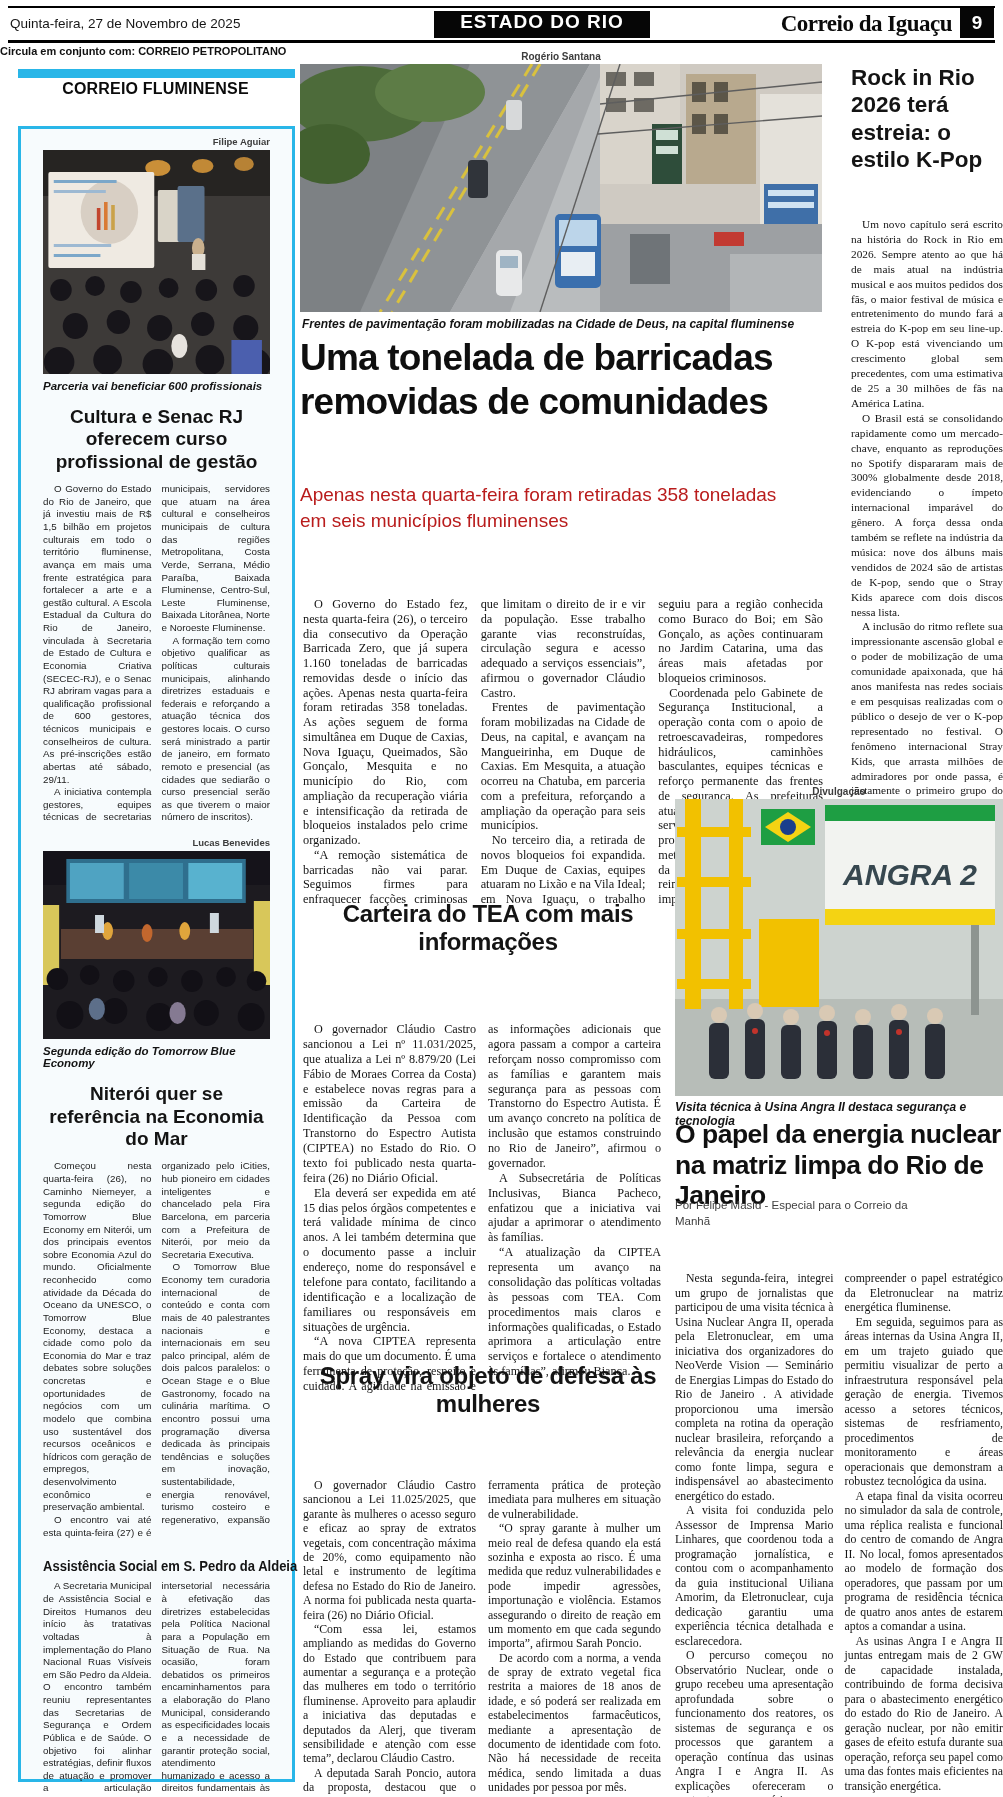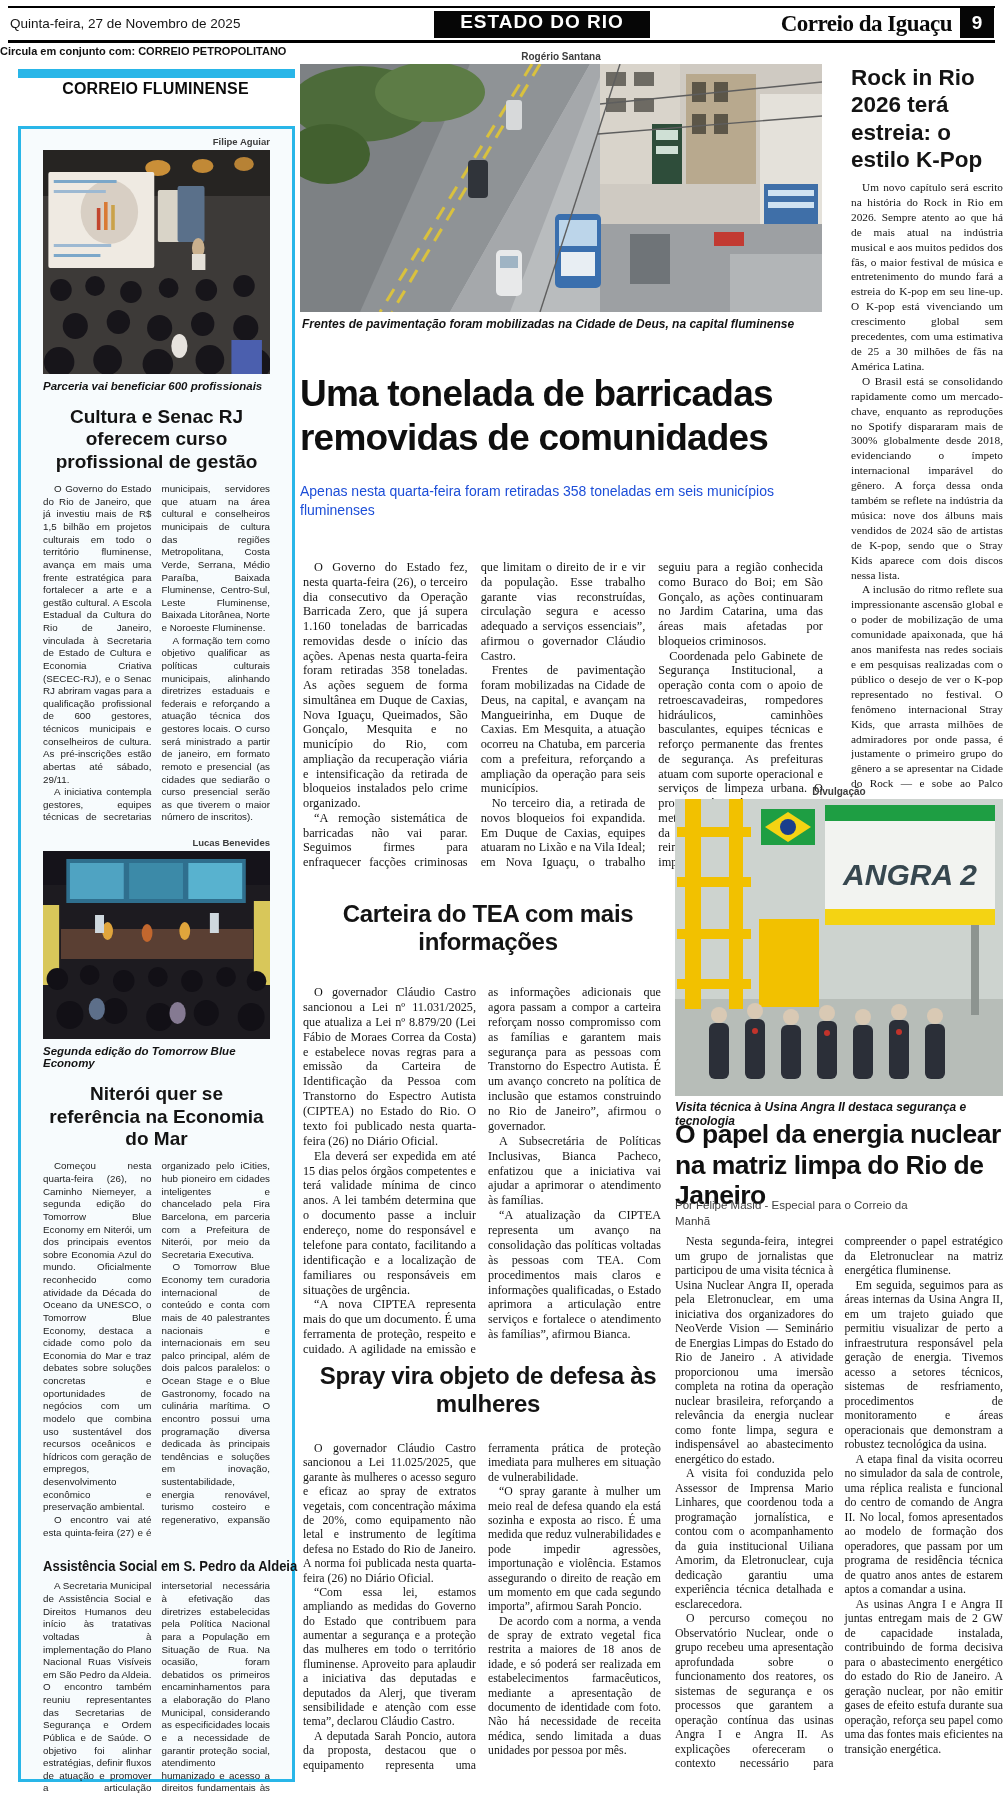"Um novo capítulo será escrito" .body-serif { margin-top: none -> 37px }
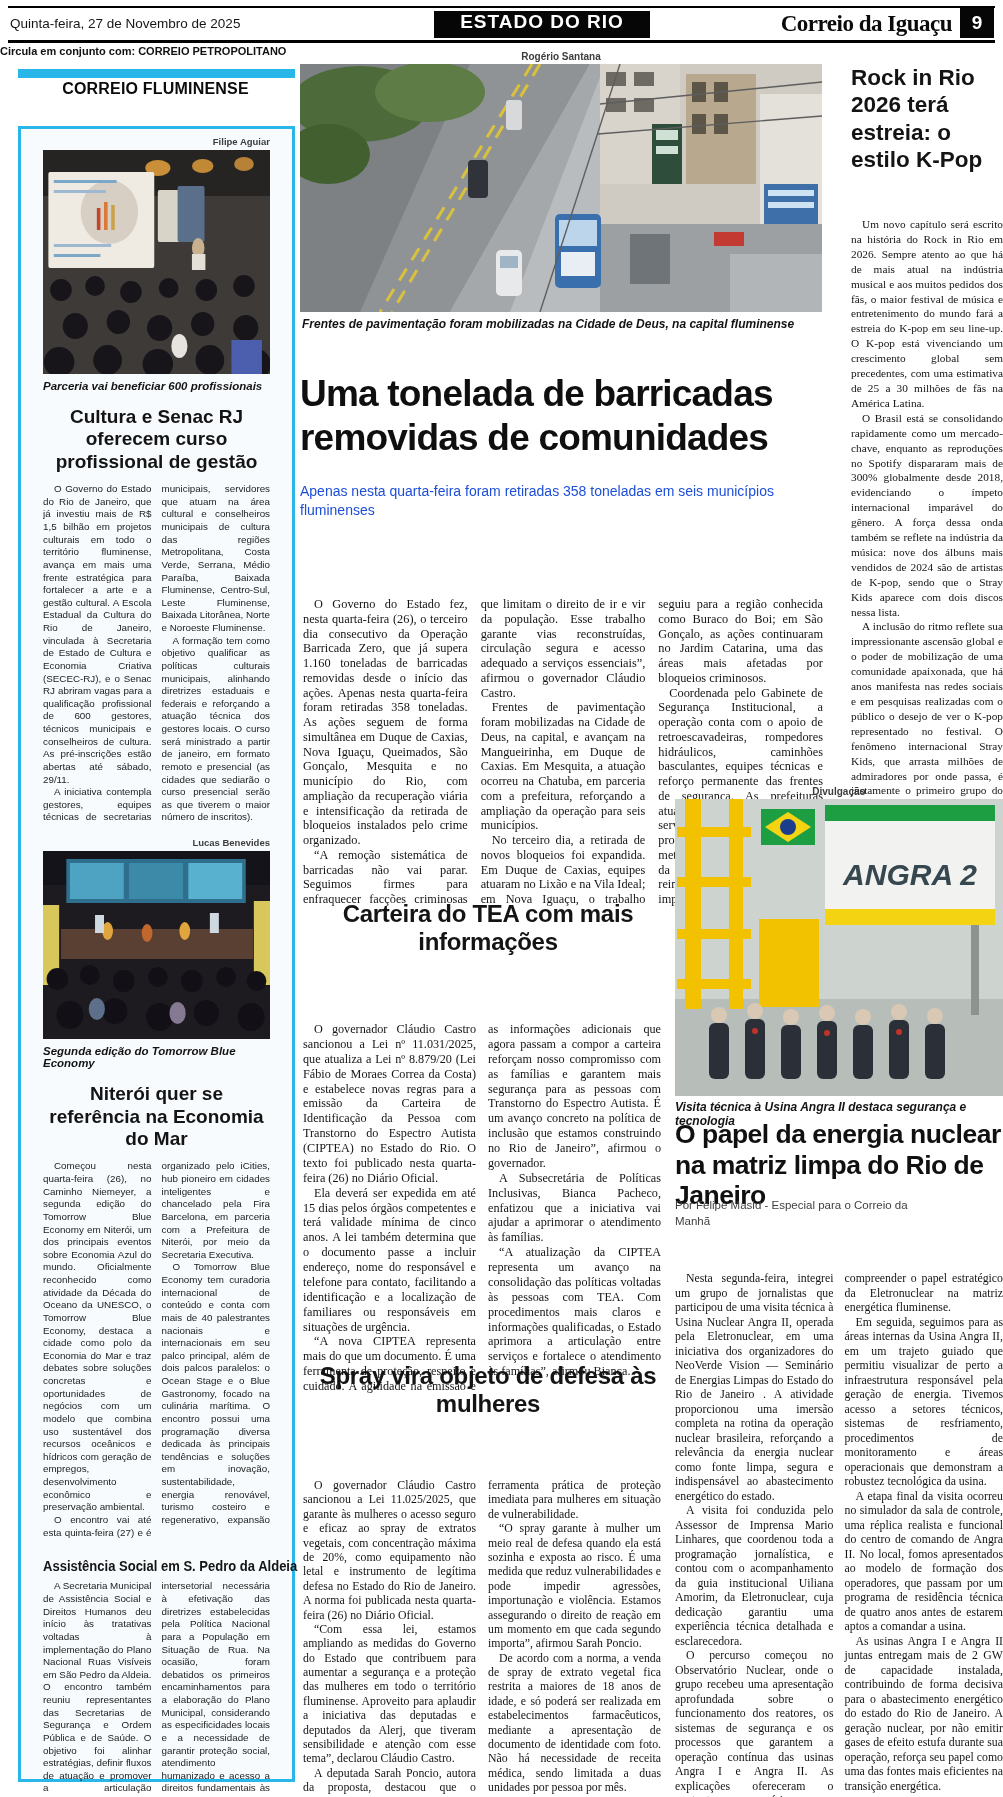"Uma tonelada de barricadas removidas" .headline-main { margin-top: 36px -> none }
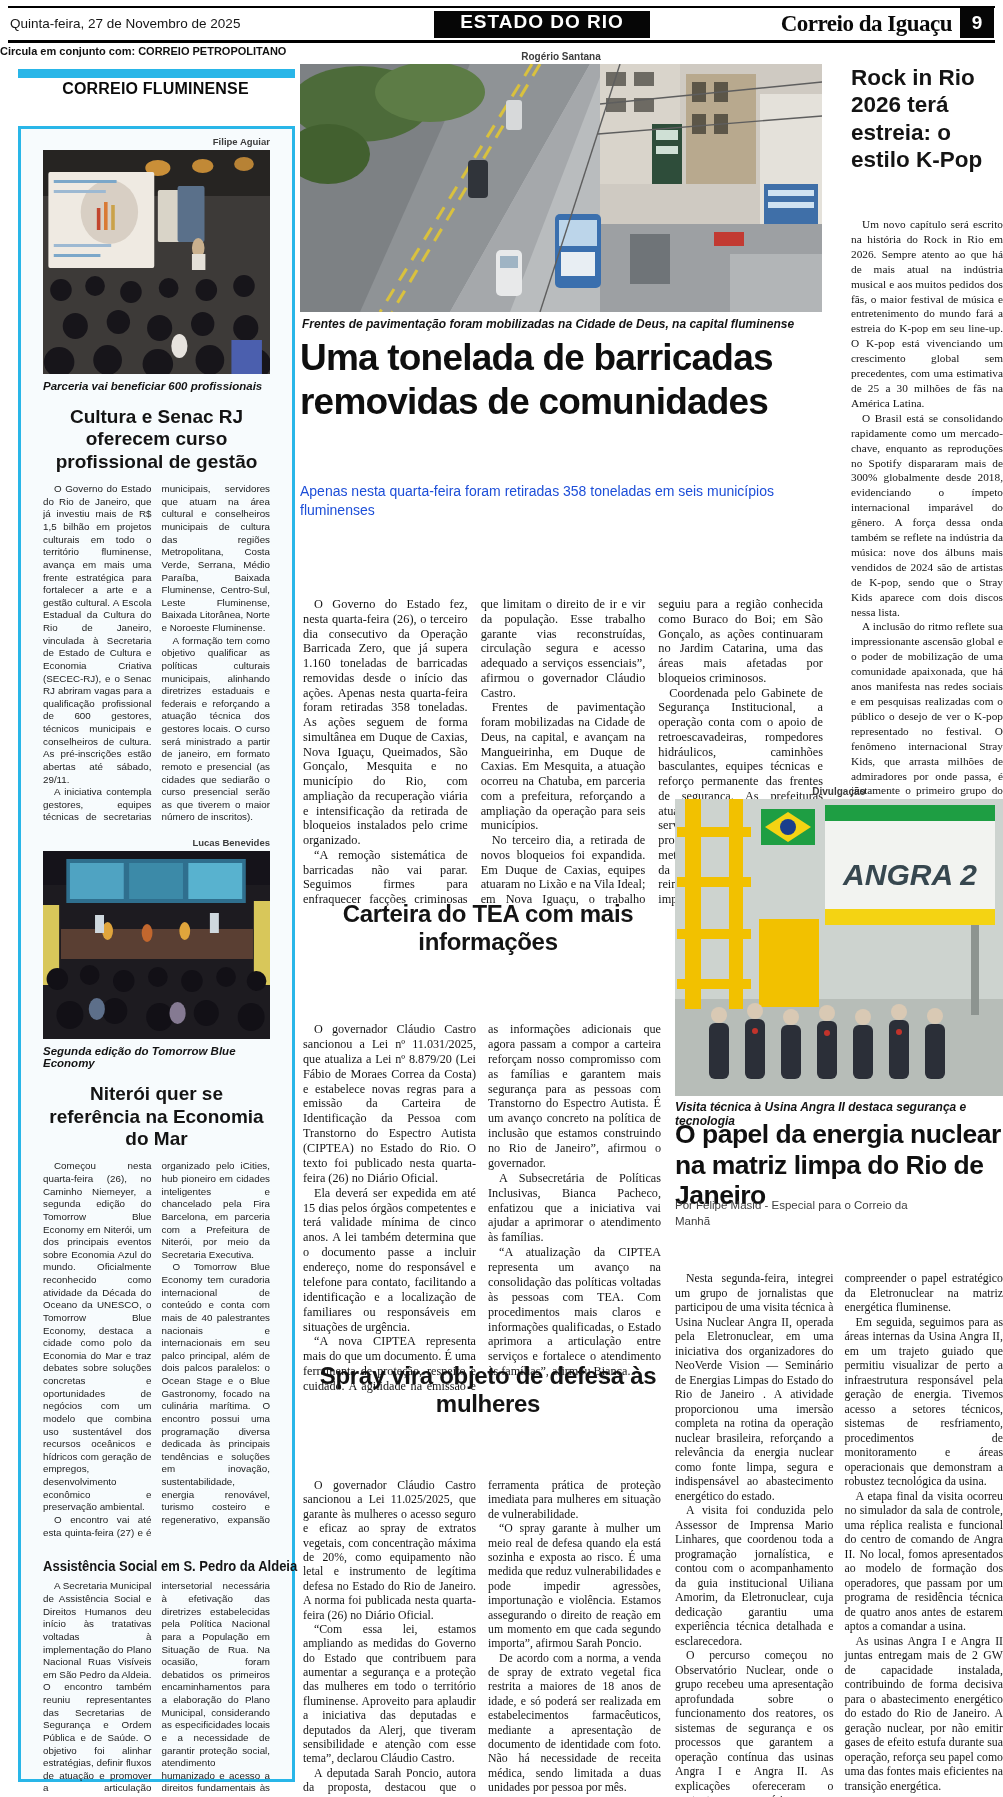"Apenas nesta quarta-feira foram" .subhead { color: #1d4ed8 -> #b91c1c; font-size: 14px -> 19px }
